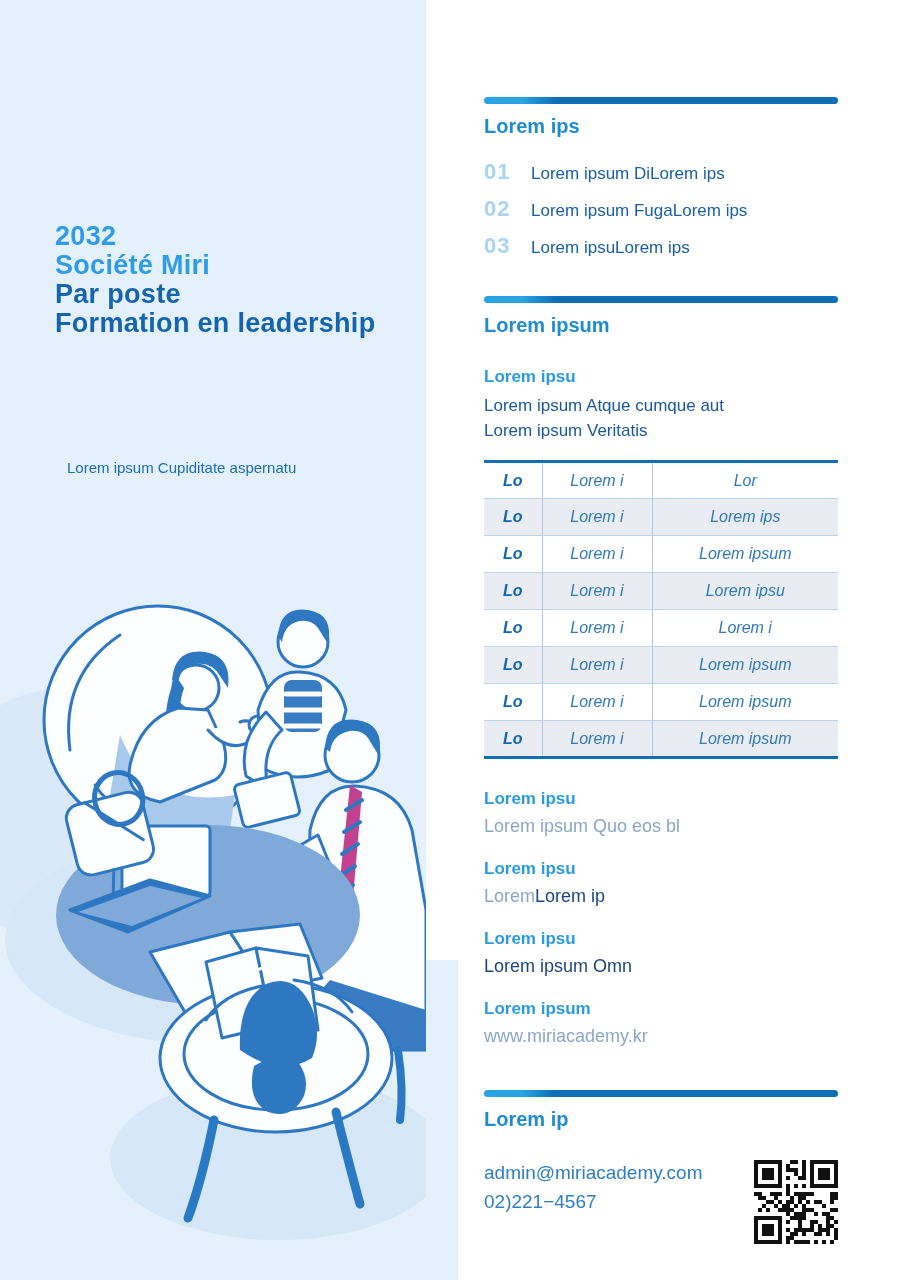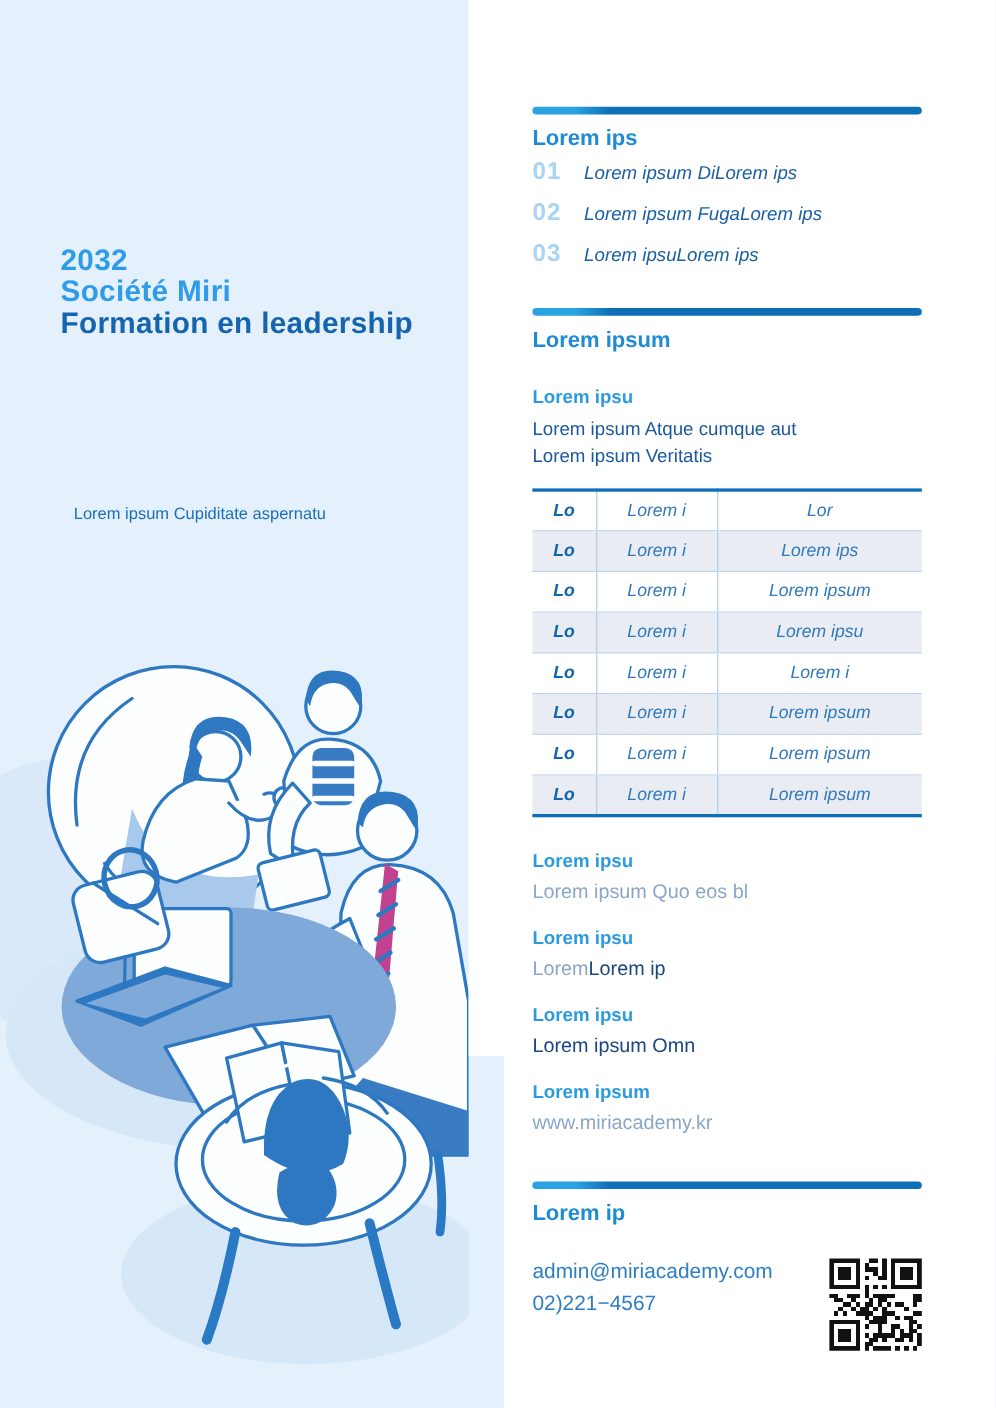"01" .program-list { margin-top: 5px -> 21px }
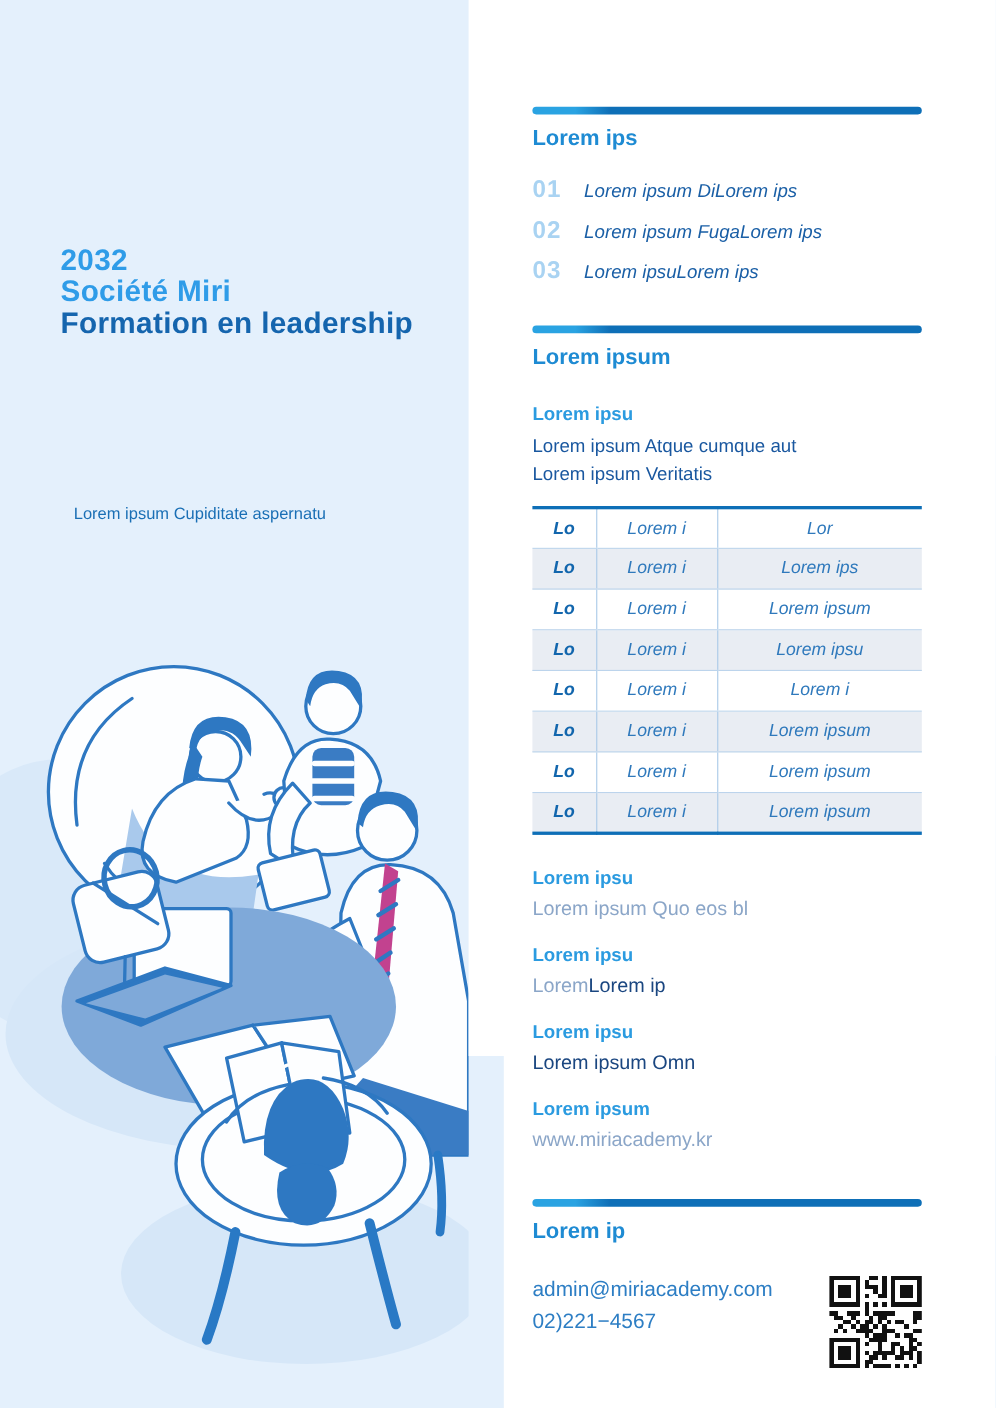"Lorem ipsum DiLorem ips" .program-label { font-style: italic -> none }
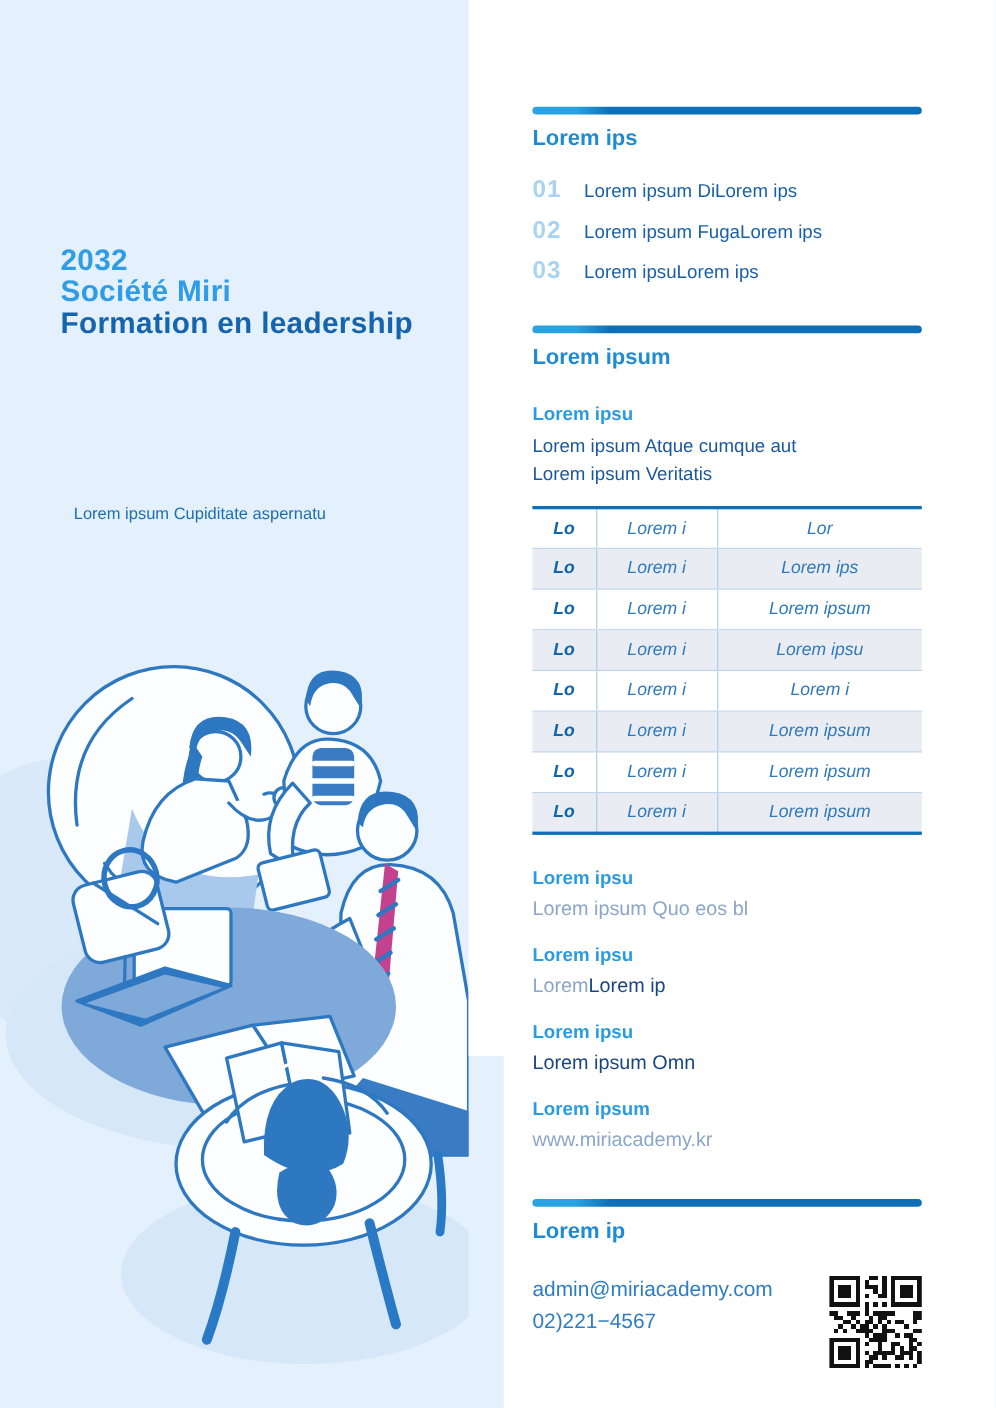"Par poste" div.dark { html: none -> <div>Par poste</div> }
